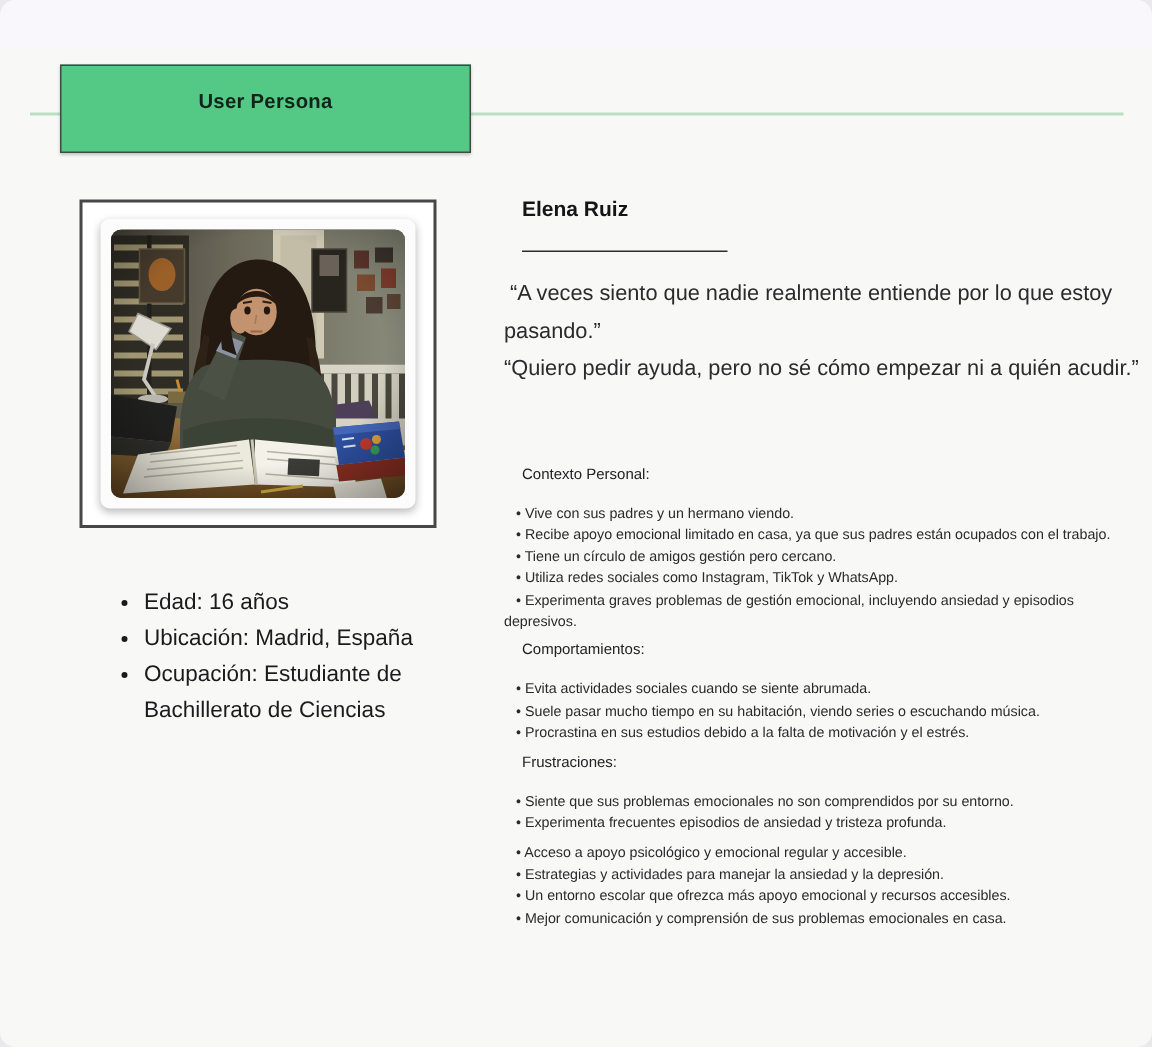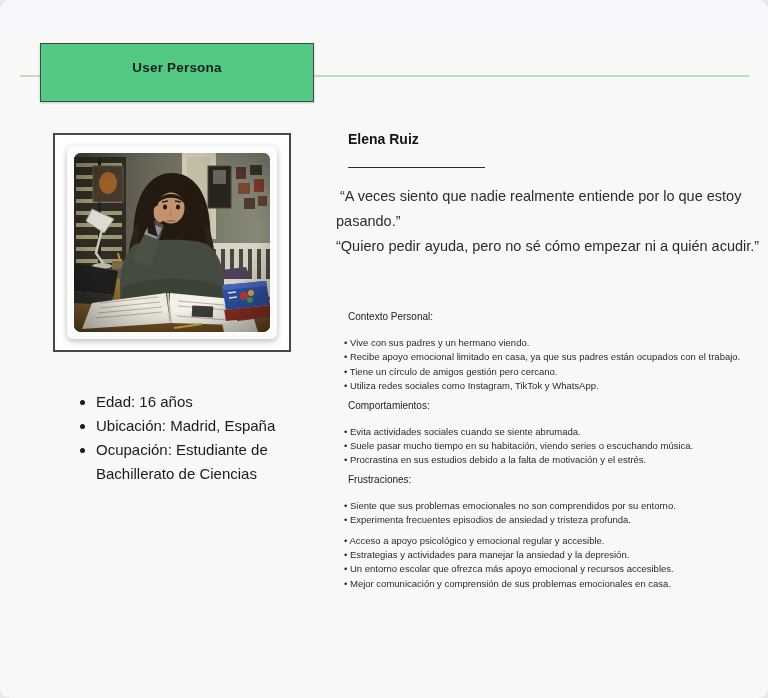"Experimenta graves problemas de gestión" div.bullet { html: none -> <div>Experimenta graves problemas de gestión emocional, incluyendo ansiedad y episodios depresivos.</div> }
